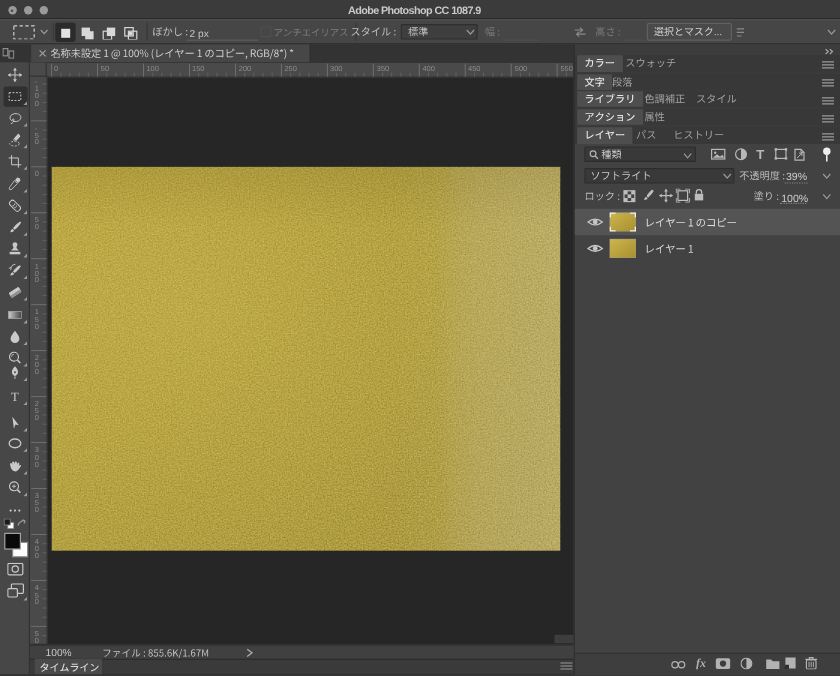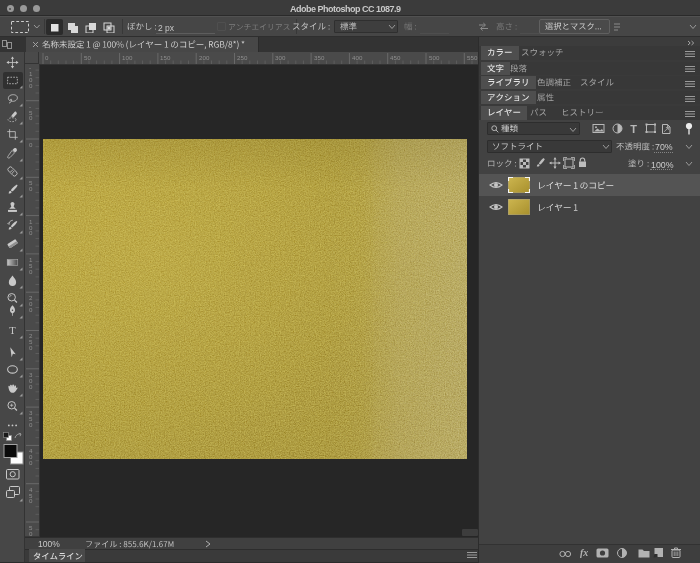"70%" div { text: 70% -> 39% }
